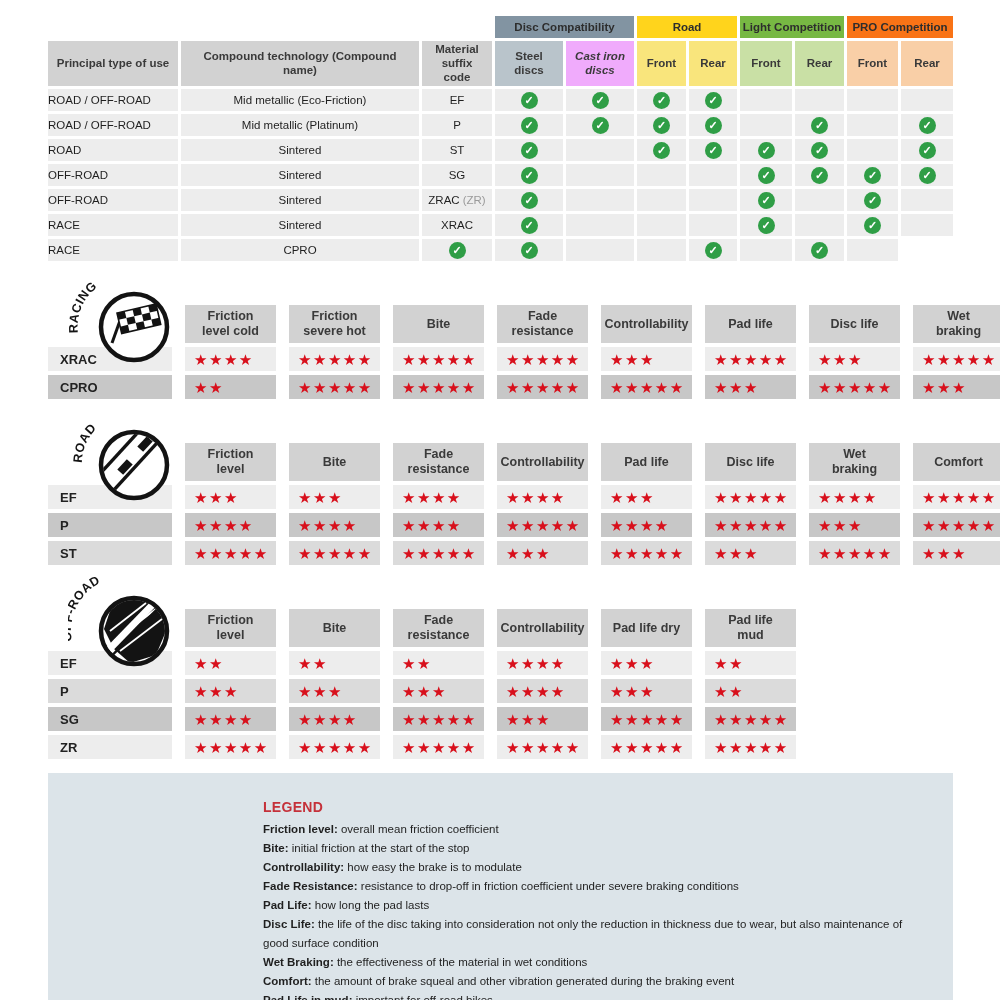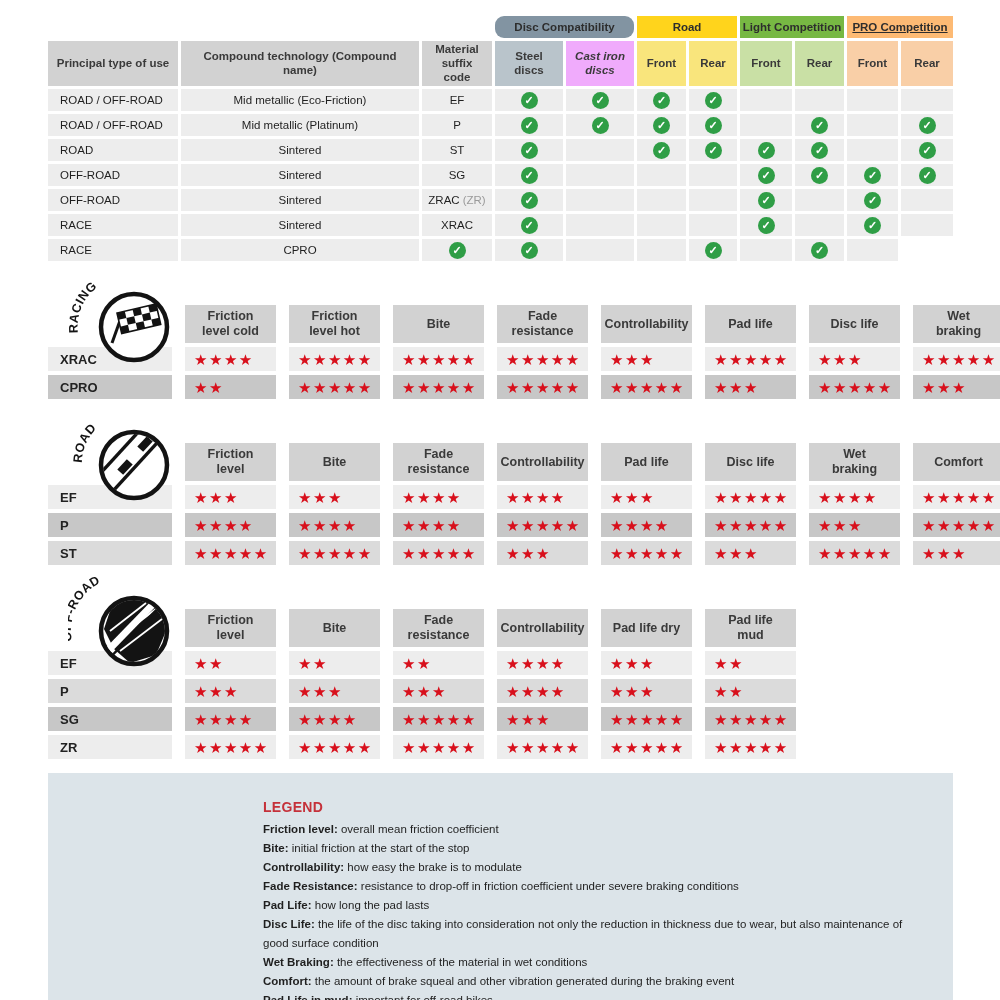"Disc Compatibility" div.band { border-radius: 9px -> none }
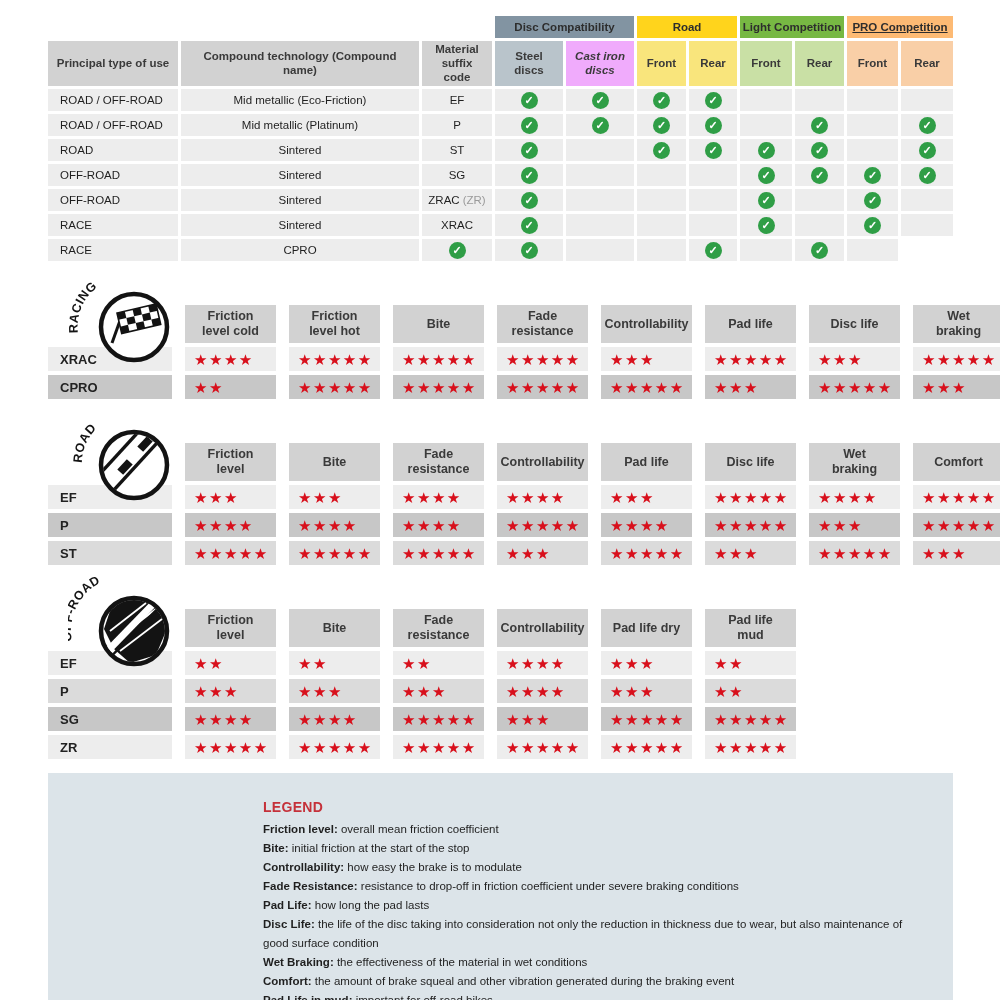"PRO Competition" div.band { background: #fdba74 -> #f97316; text-decoration: underline -> none }
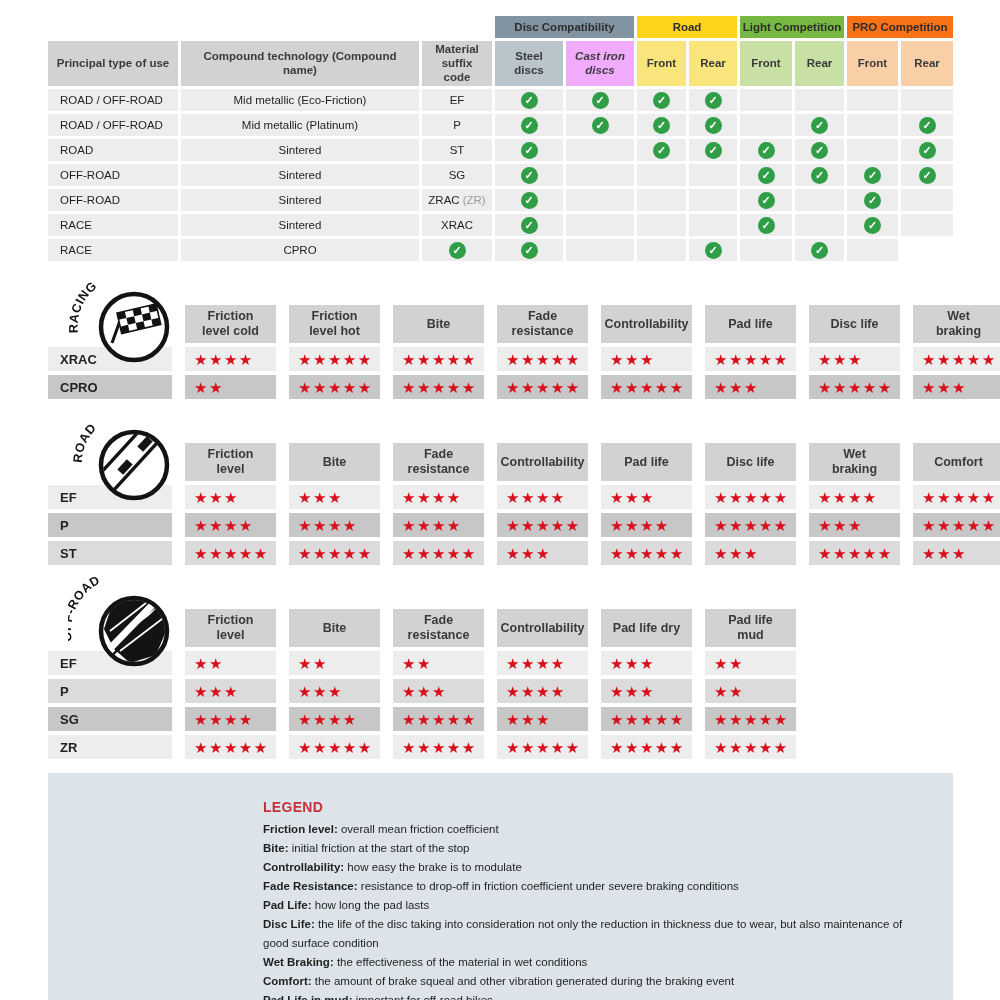"ROAD / OFF-ROAD" .dcell.left { padding-left: 12px -> none }
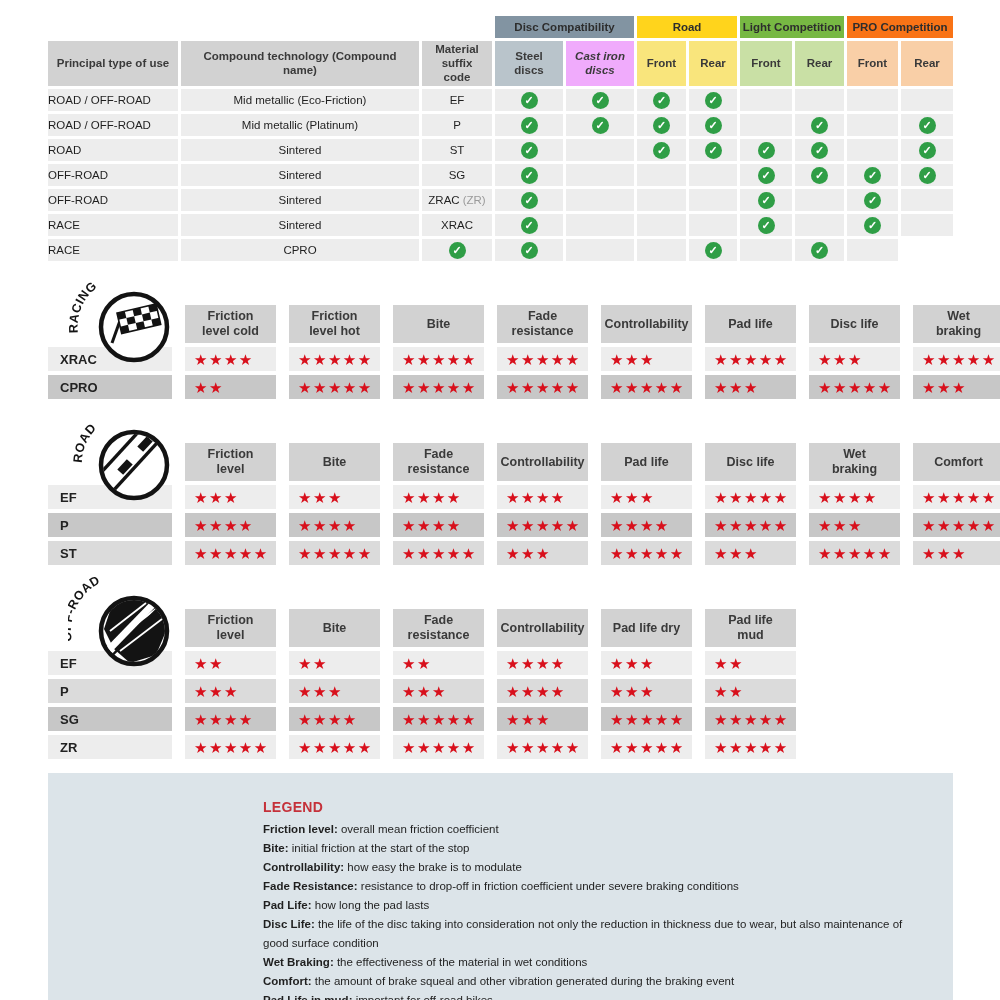"Friction level hot" div.rhead { text: level -> severe }
